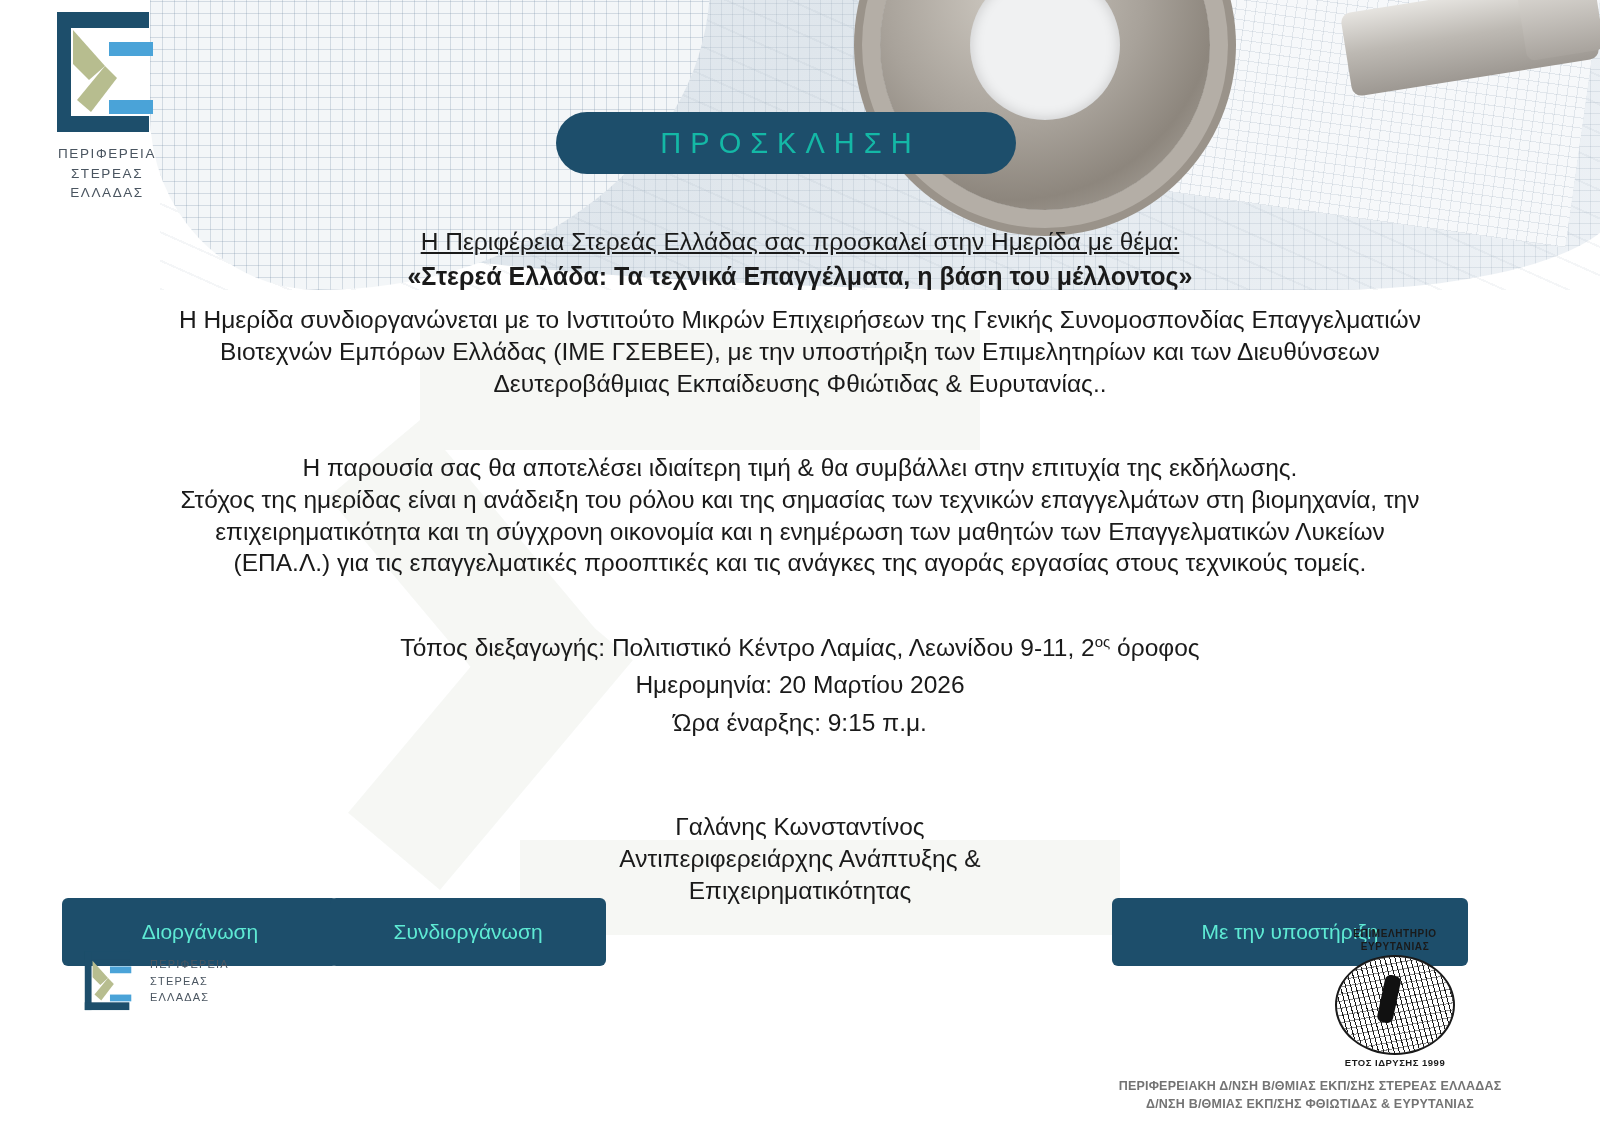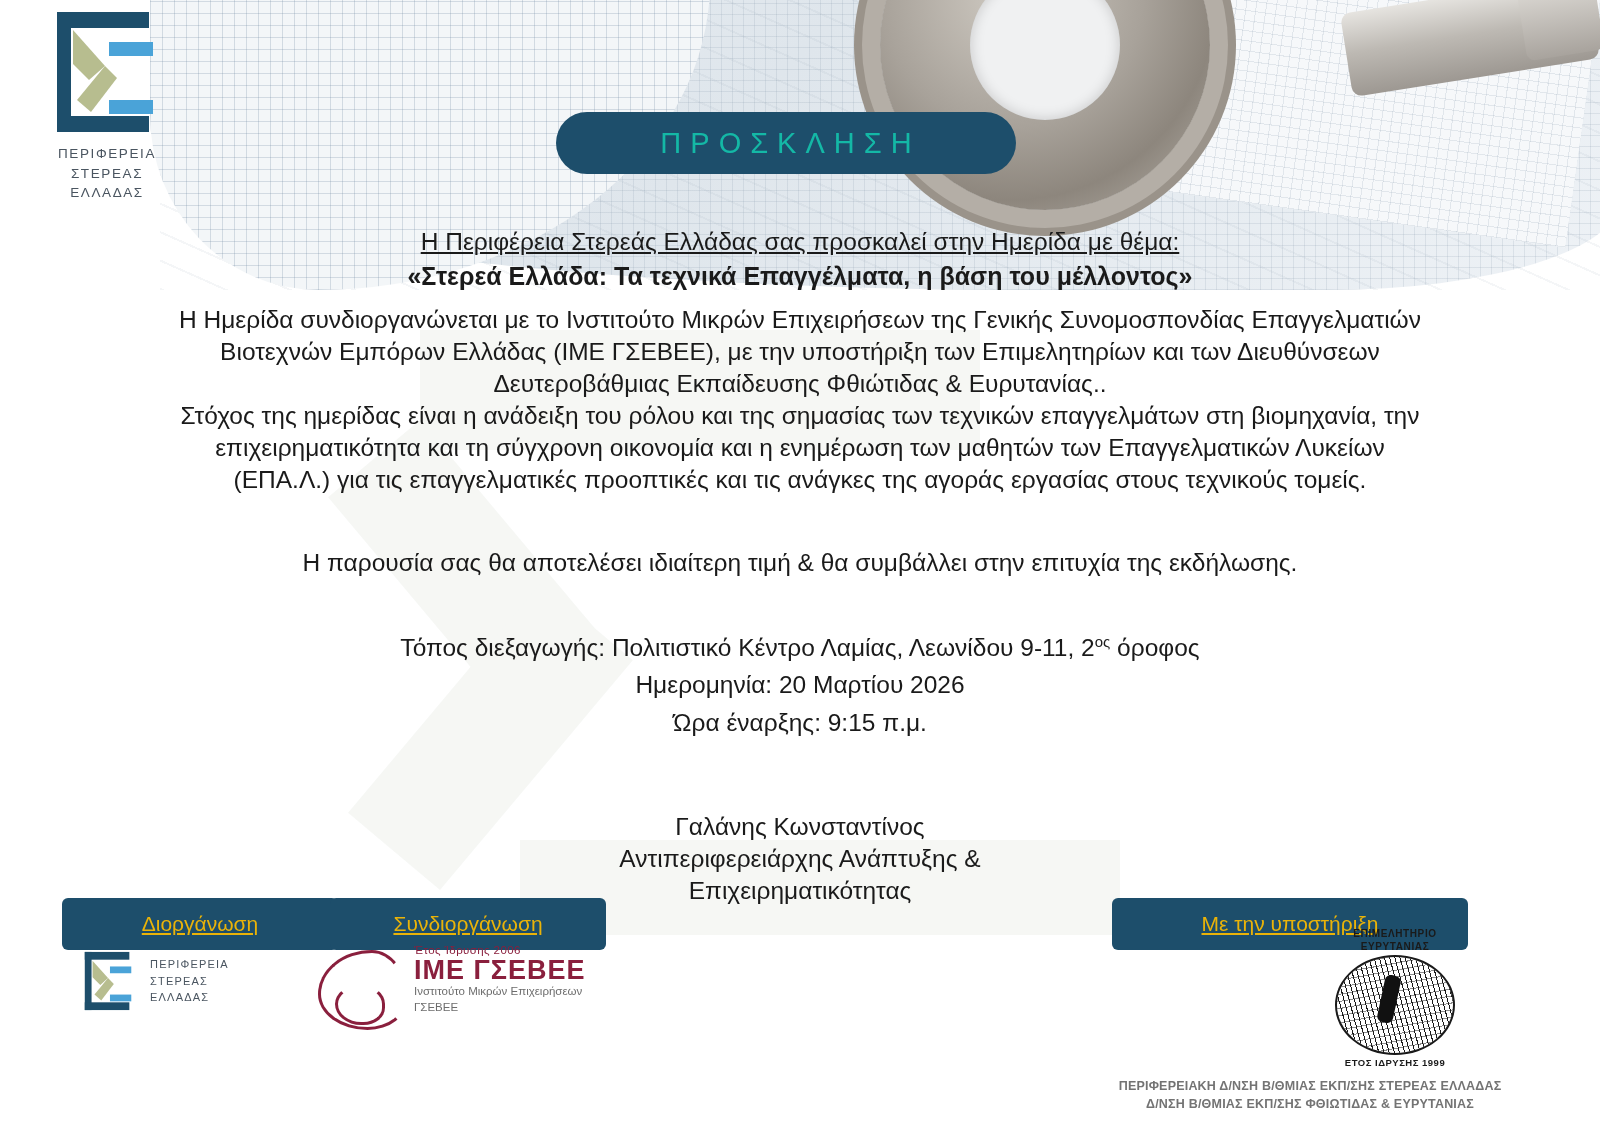"Στόχος της ημερίδας είναι η" div.p { order: before "Η παρουσία σας θα αποτελέσει" -> after "Η παρουσία σας θα αποτελέσει" }
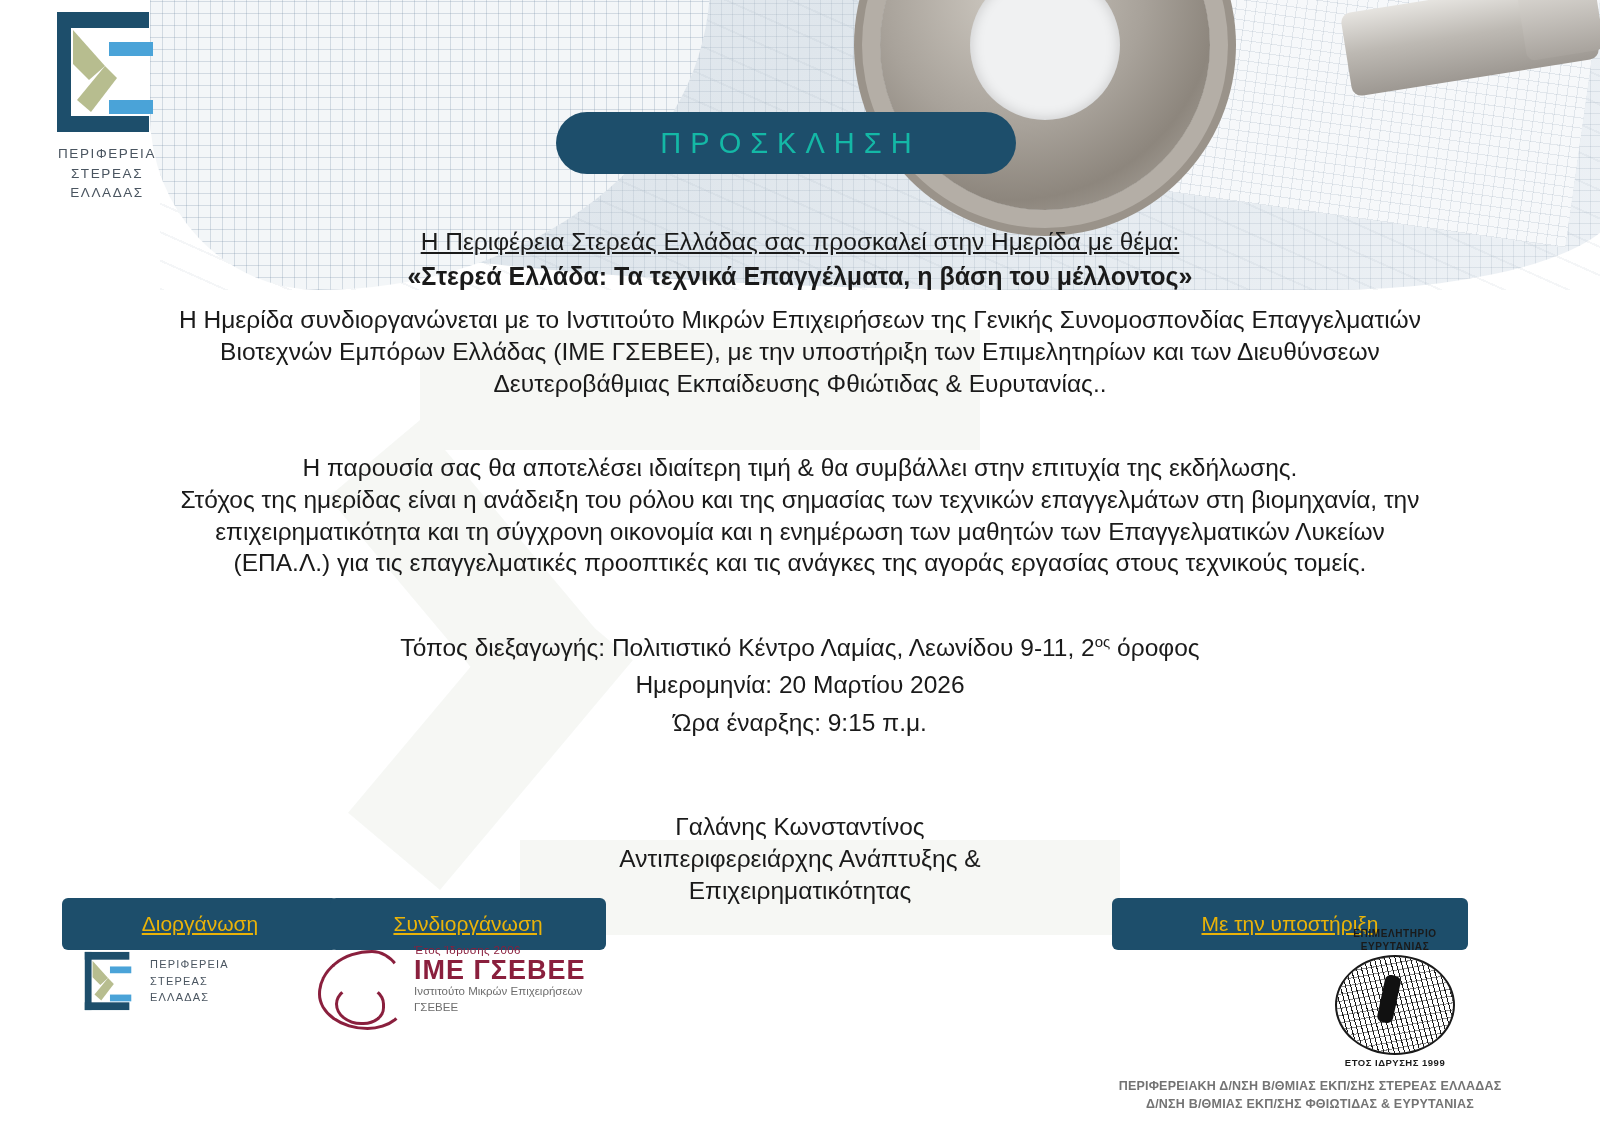"Διοργάνωση" .tag { color: #eab308 -> #5eead4; padding: 7px 18px -> 15px 18px; text-decoration: underline -> none }
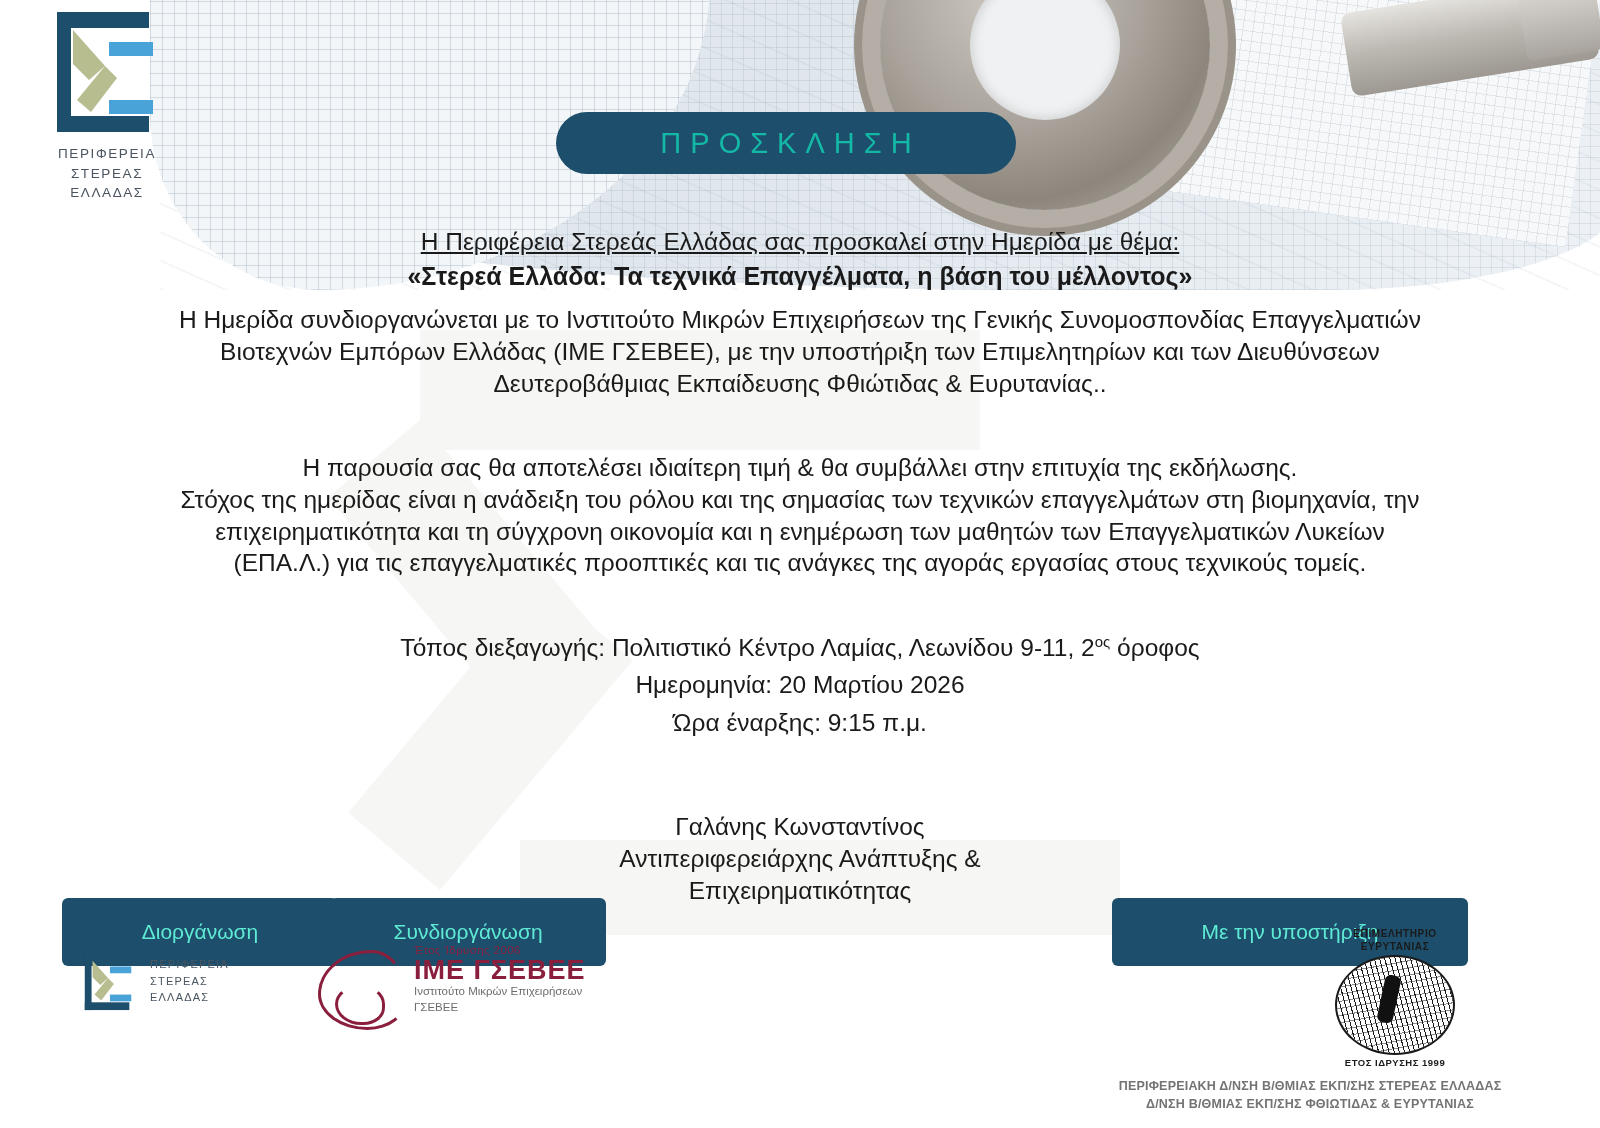"Έτος Ίδρυσης 2006" div.logo-gsevee { html: <div> <div></div> <div>Έτος Ίδρυσης 2006</div> <div>ΙΜΕ ΓΣΕΒΕΕ</div> <div>Ινστιτούτο Μικρών Επιχειρήσεων</div> <div>ΓΣΕΒΕΕ</div> </div> -> none }
